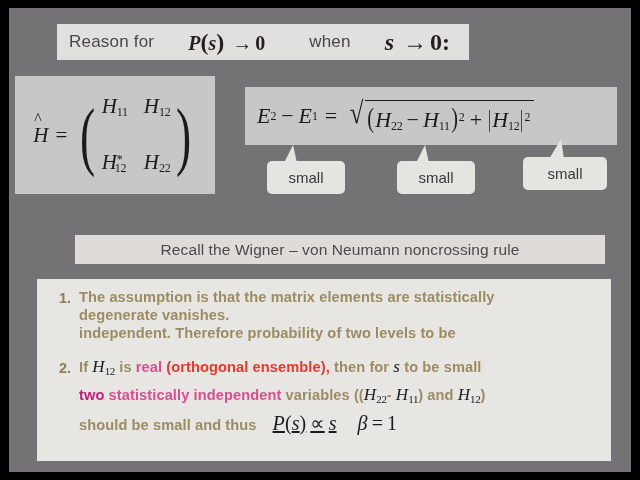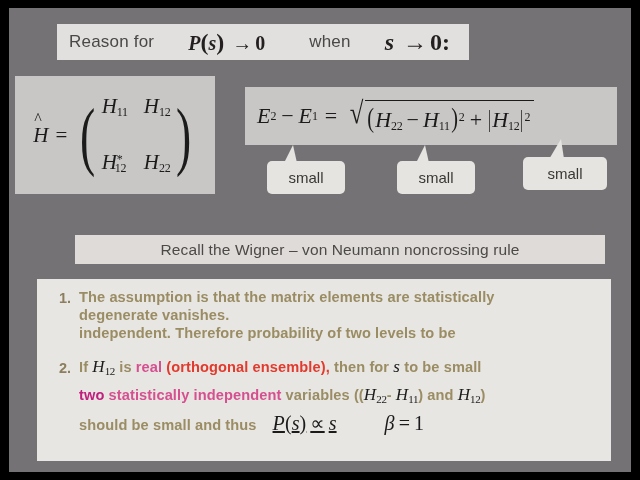"β = 1" span.bigmath { margin-left: 48px -> 21px }
